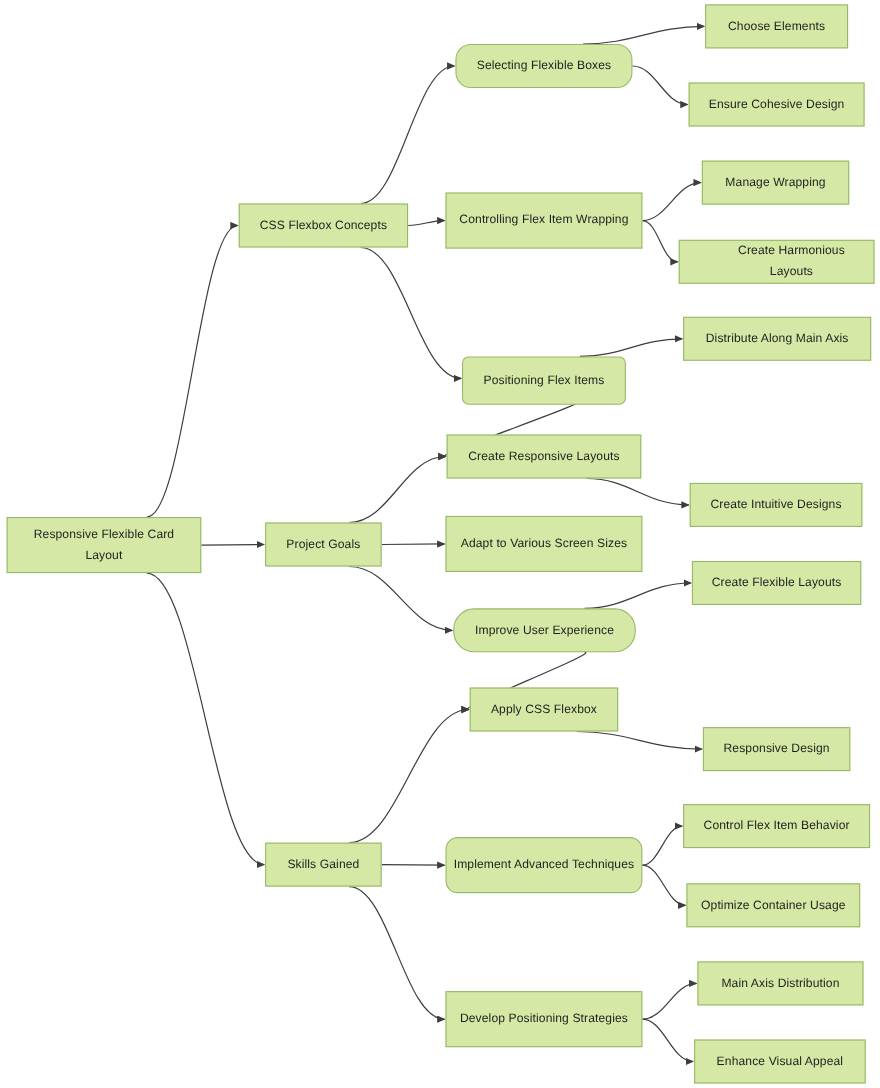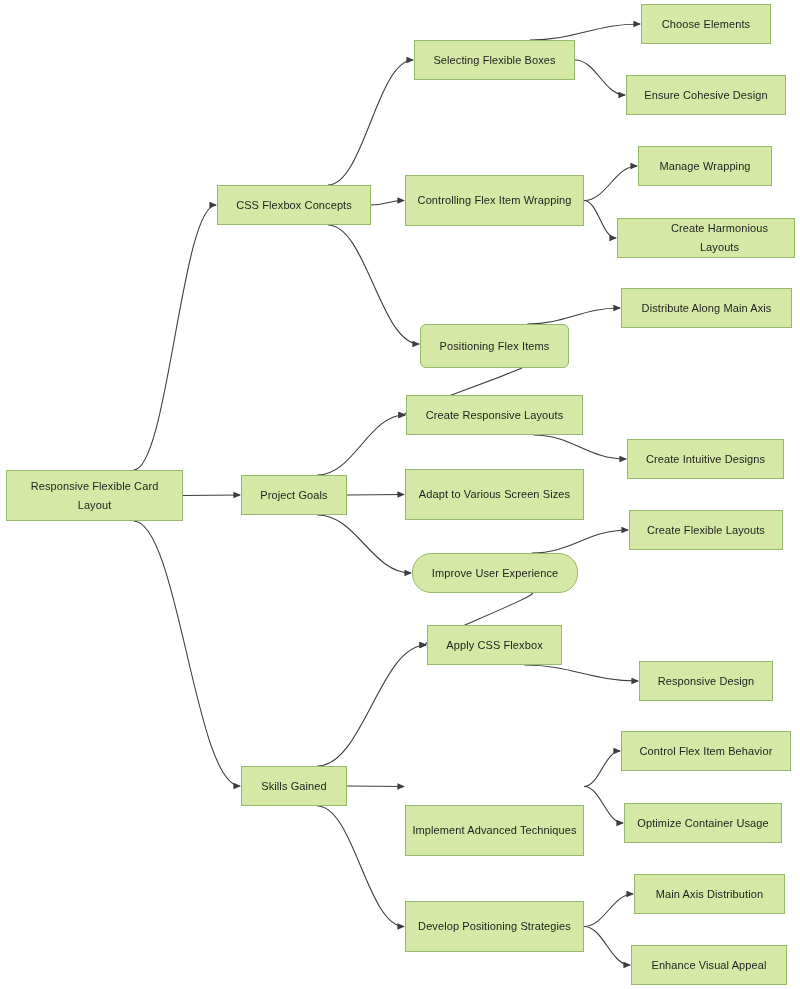"Selecting Flexible Boxes" div.node { border-radius: none -> 14px }
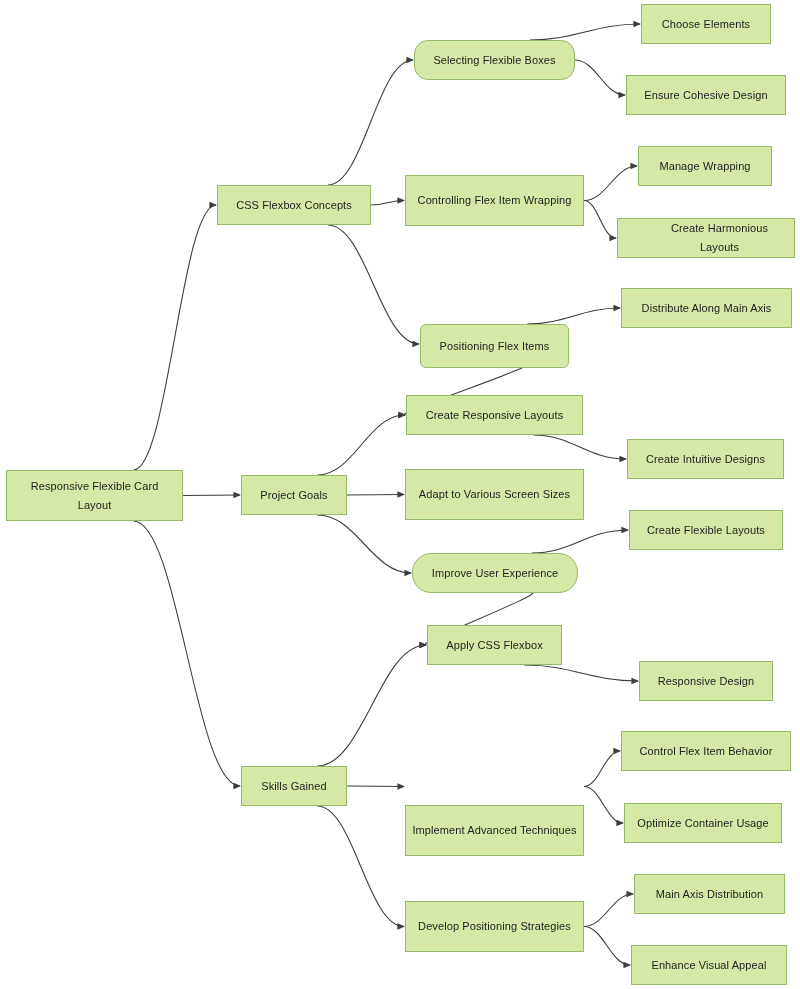"Implement Advanced Techniques" div.node { border-radius: none -> 11px; top: 805px -> 761px }
